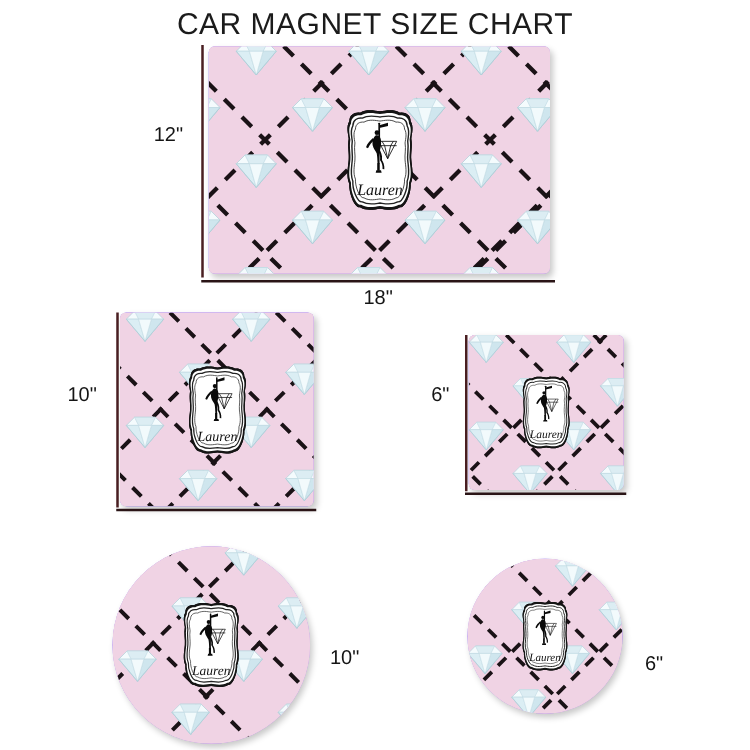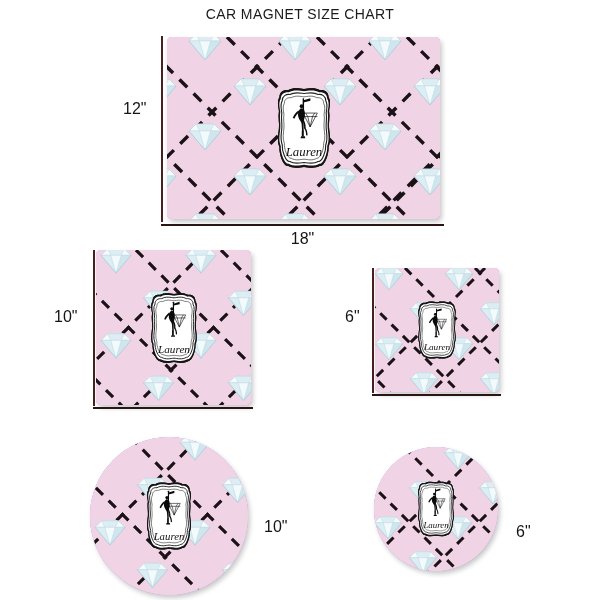"CAR MAGNET SIZE CHART" .chart-title { font-size: 14px -> 24px }
